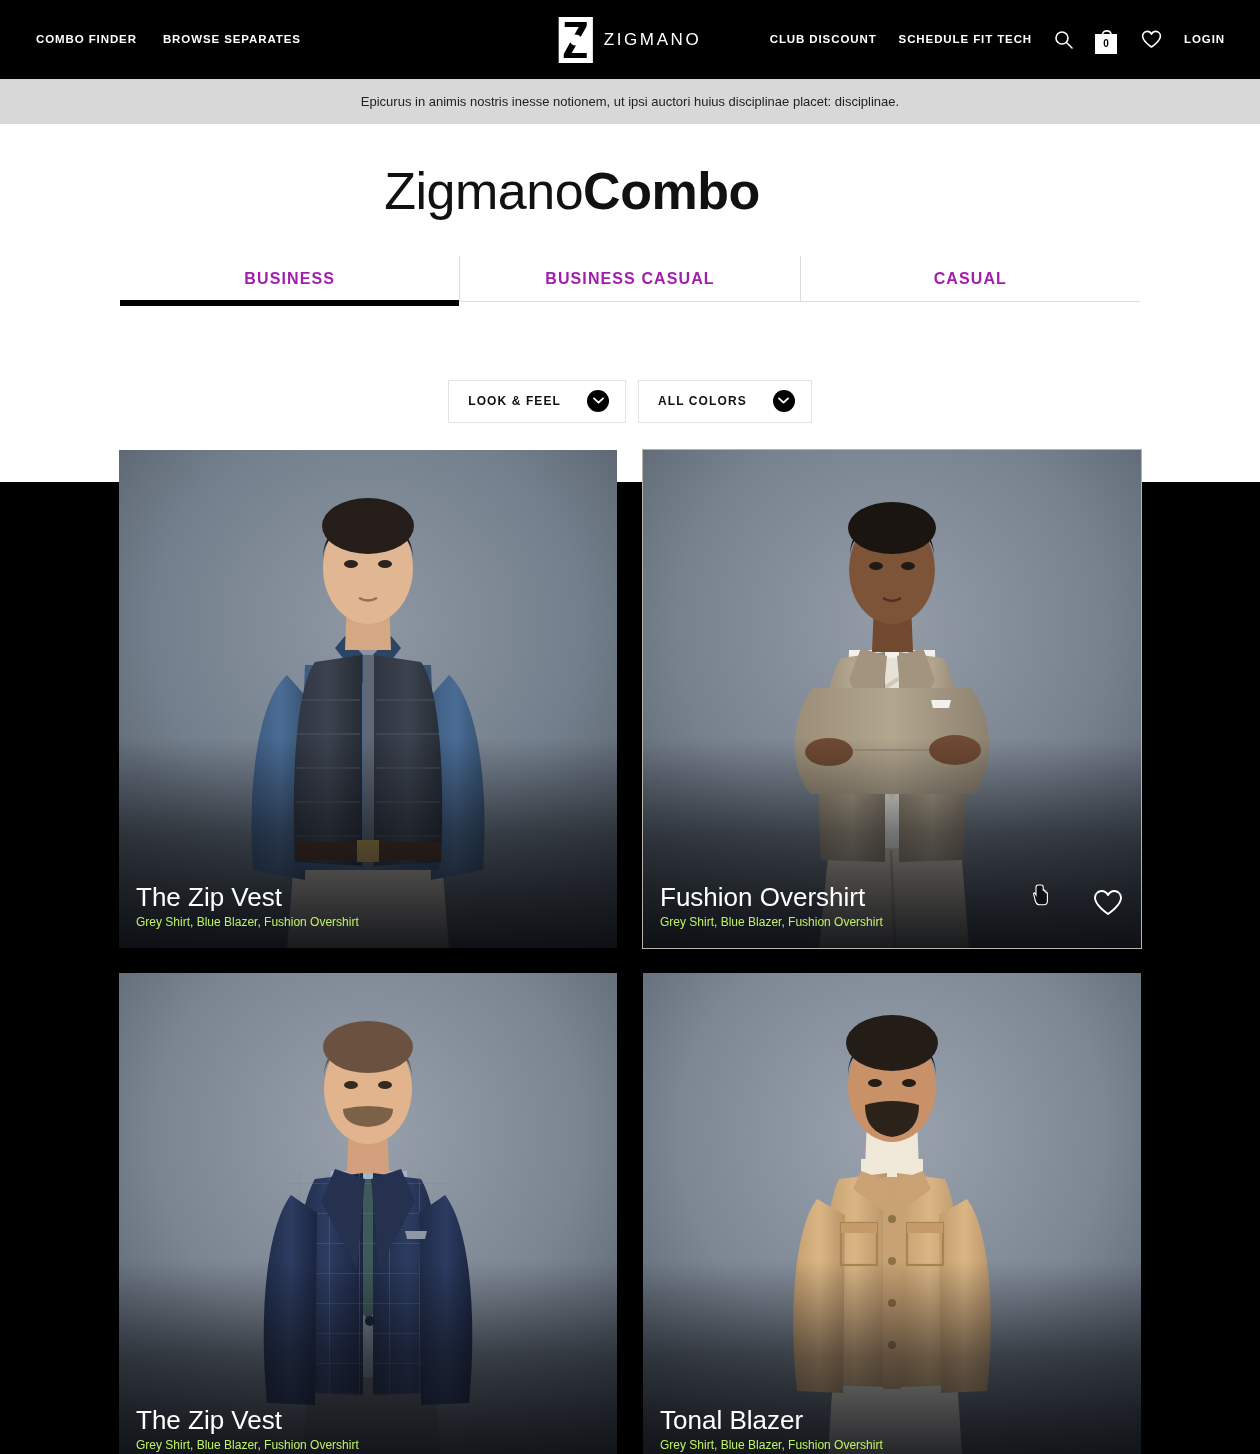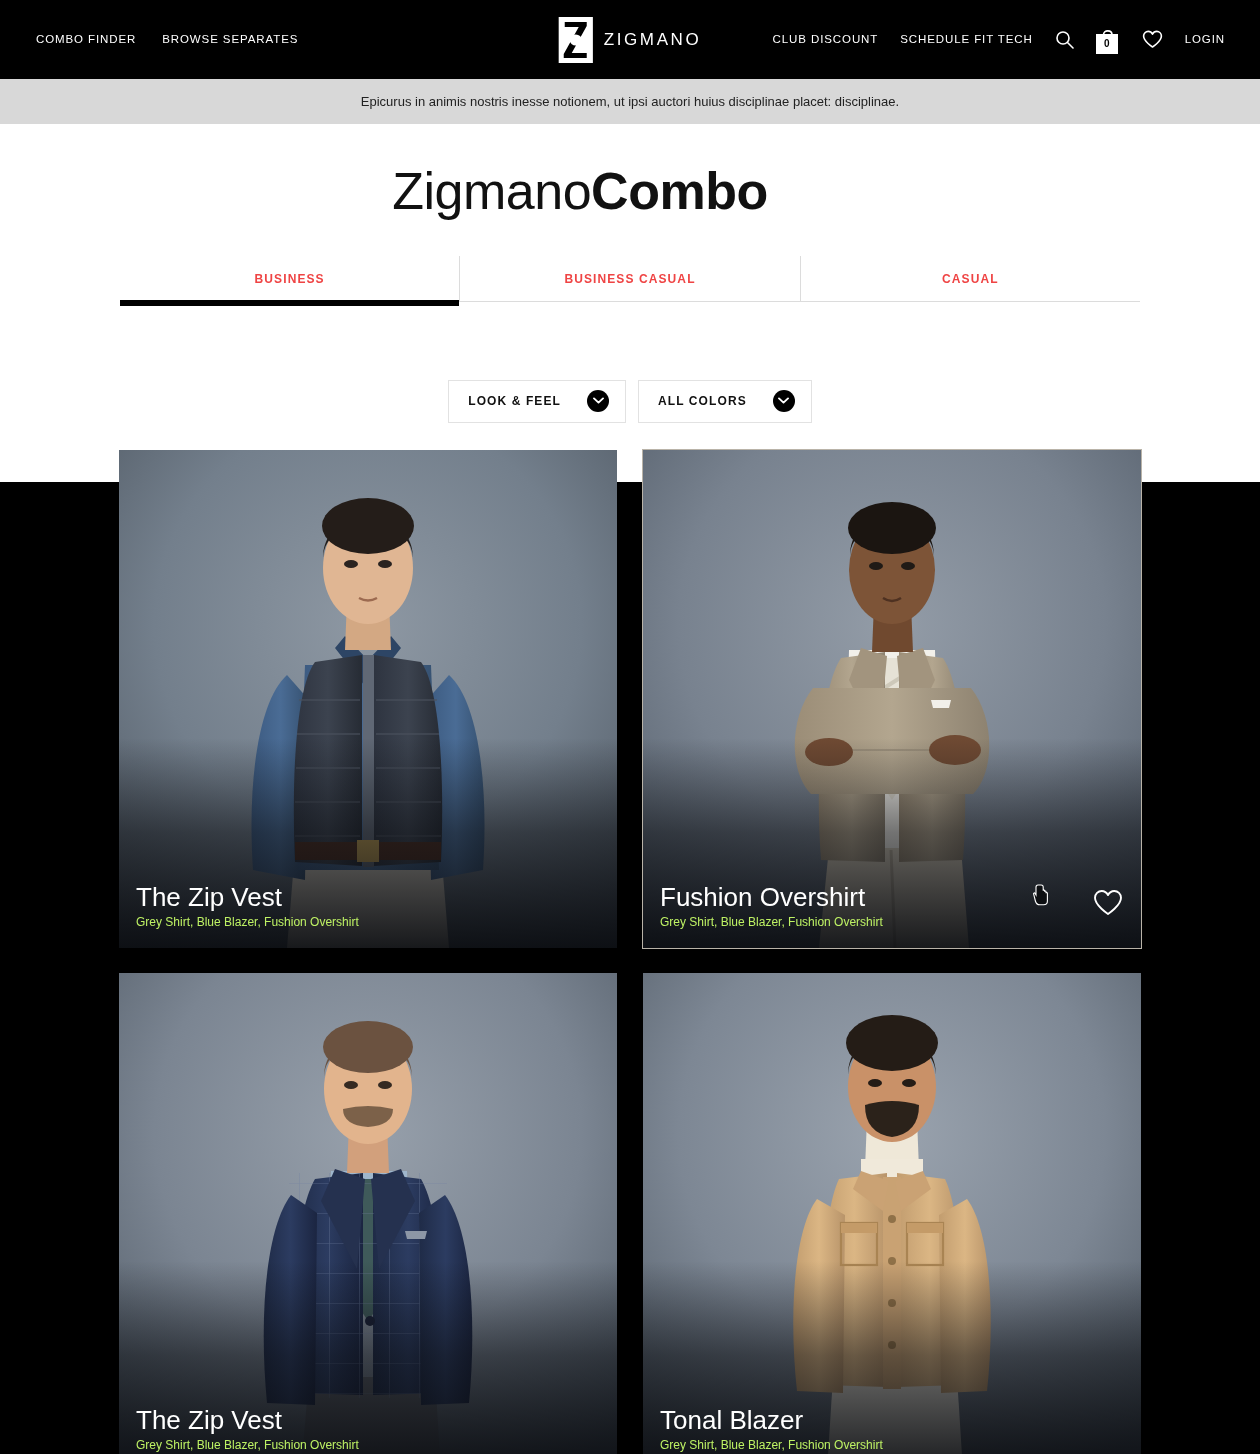"COMBO FINDER" .nav-link { font-weight: normal -> bold }
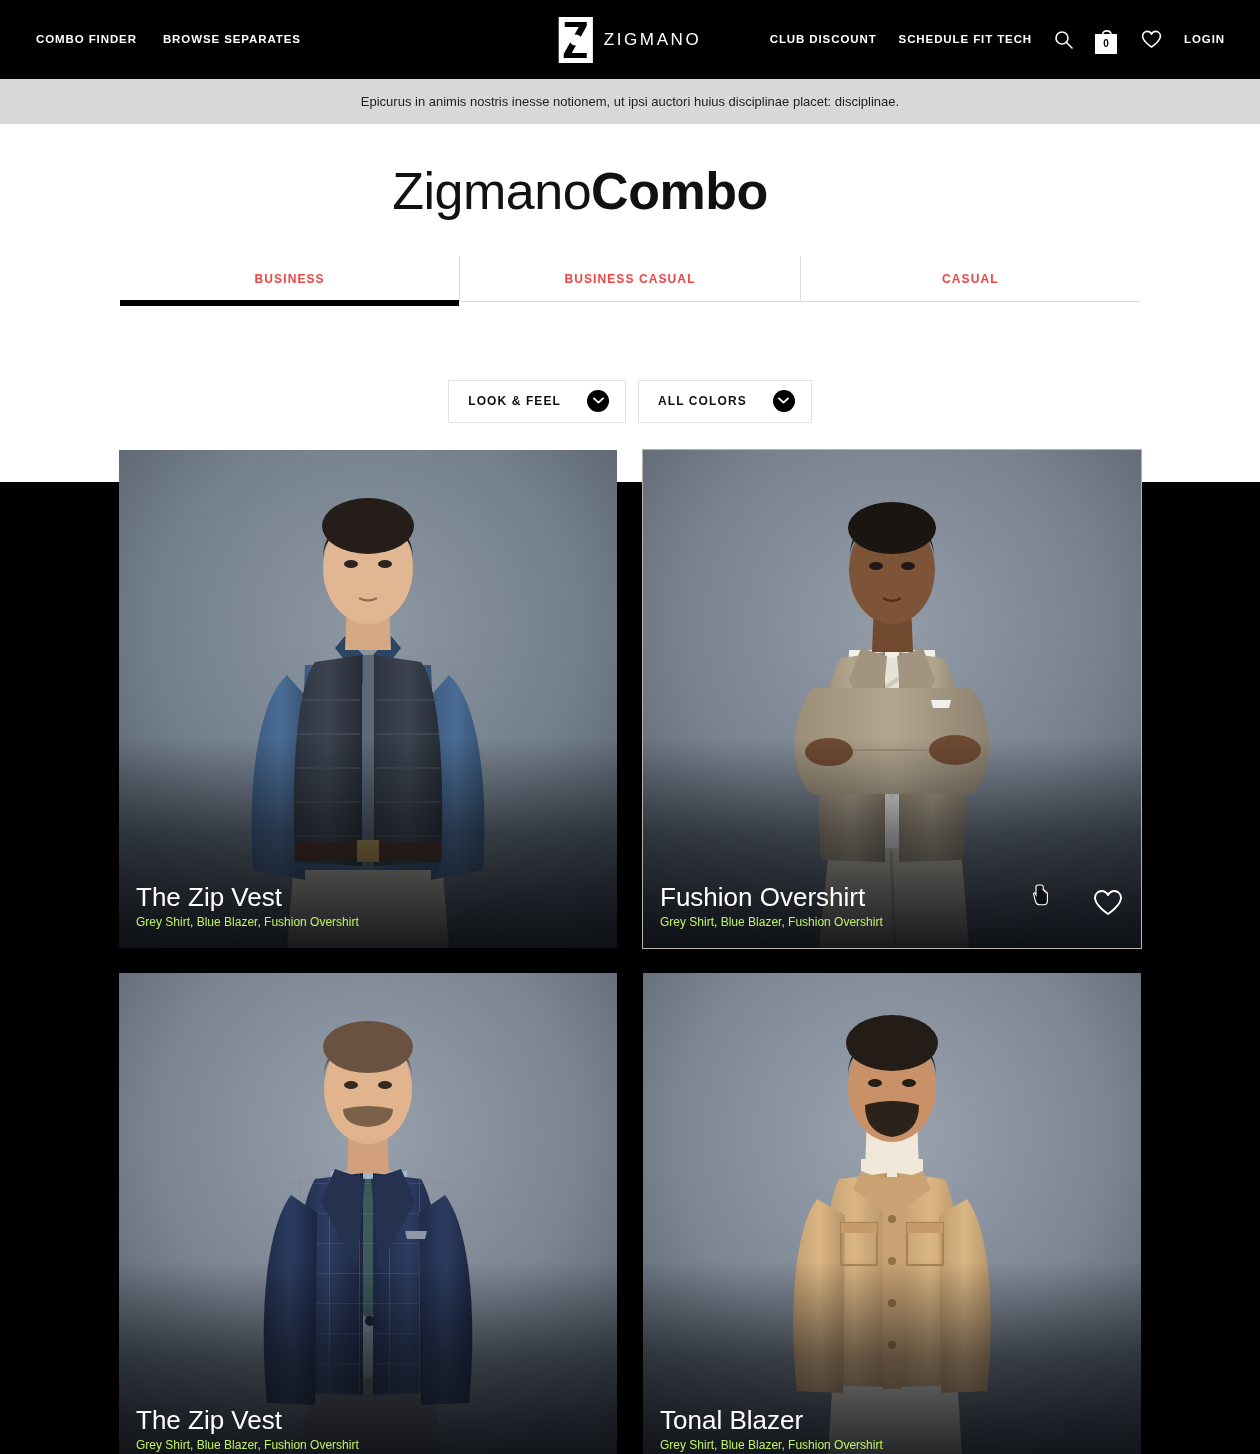"ZigmanoCombo" .page-title { left: 8px -> 0 }
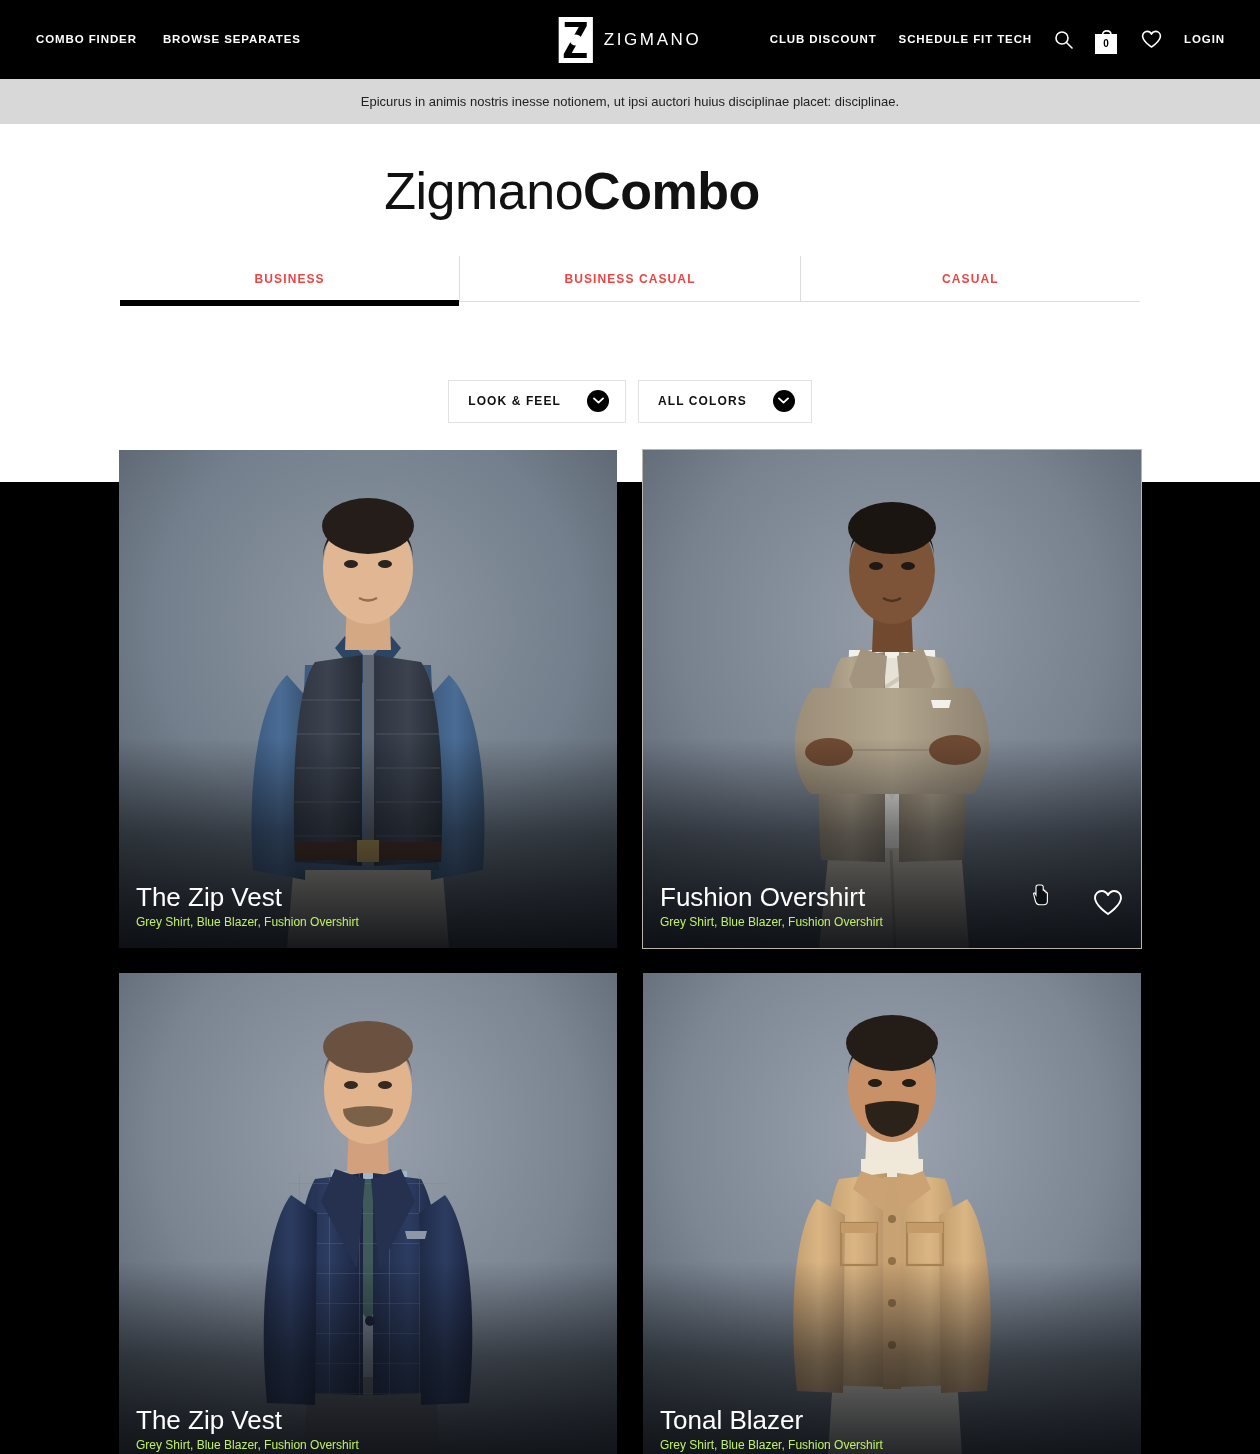"BUSINESS" .tab { color: #ef4444 -> #a21caf; font-size: 12px -> 16px }
